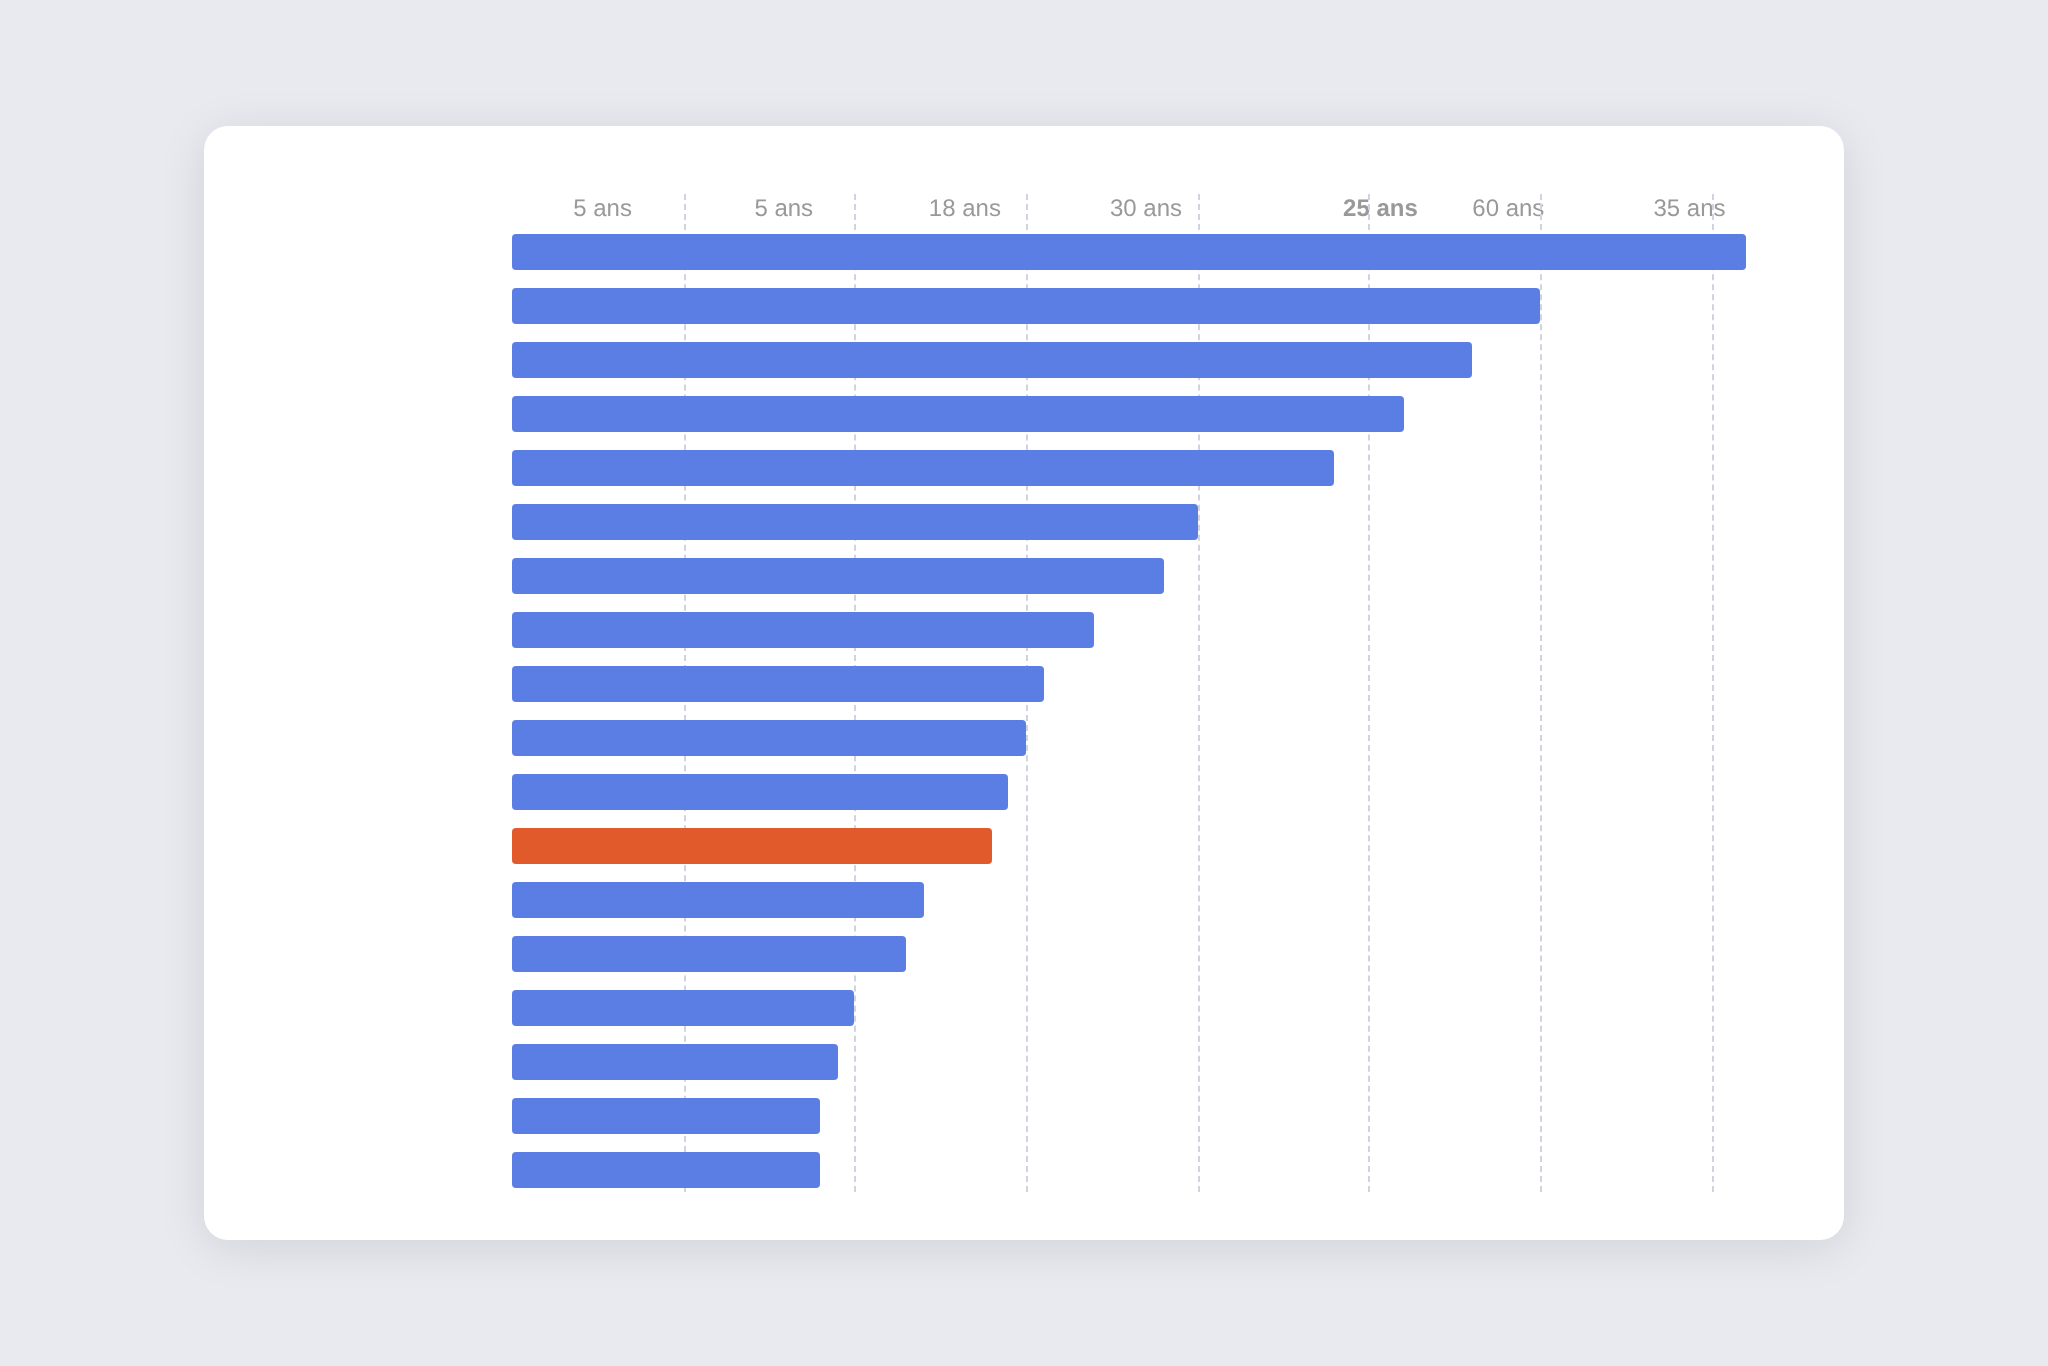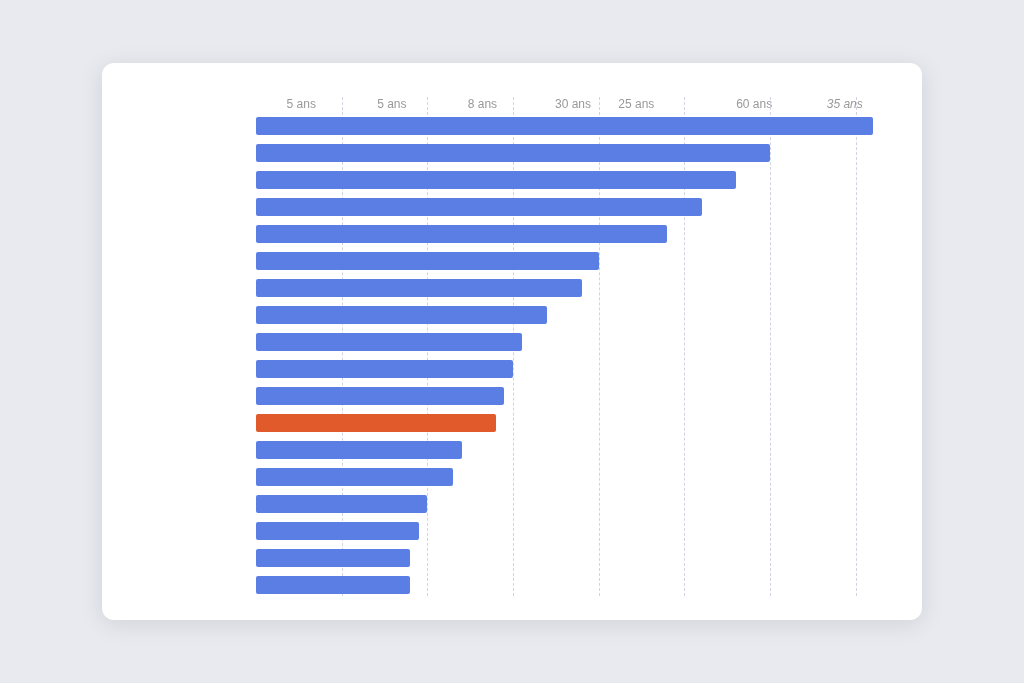"8 ans" div { text: 8 -> 18 }
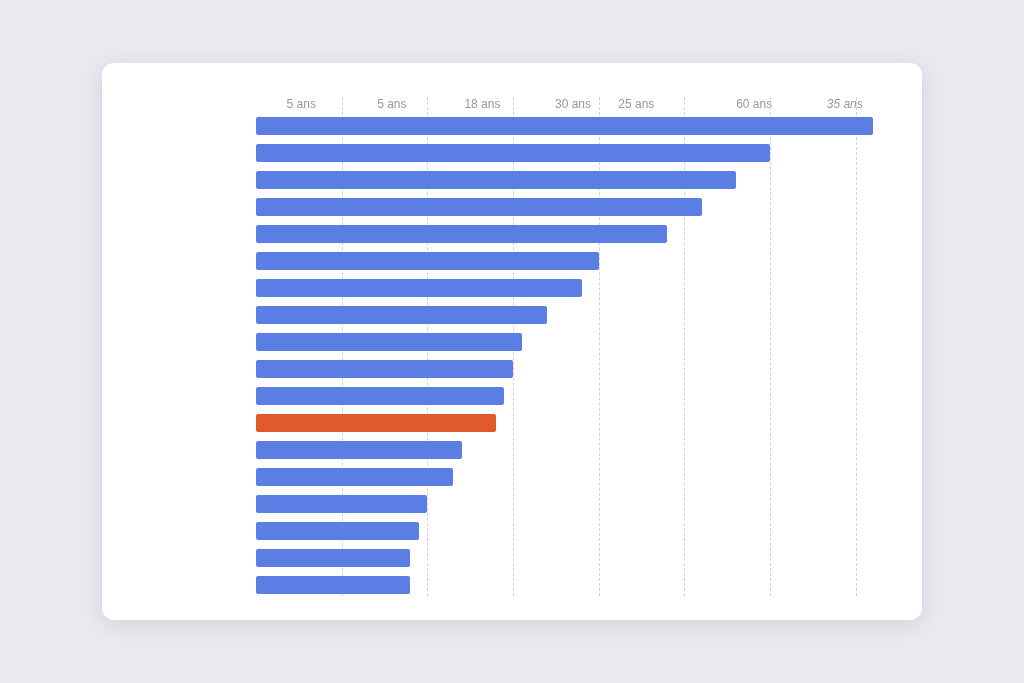"25 ans" div { font-weight: none -> bold; text-align: left -> right }
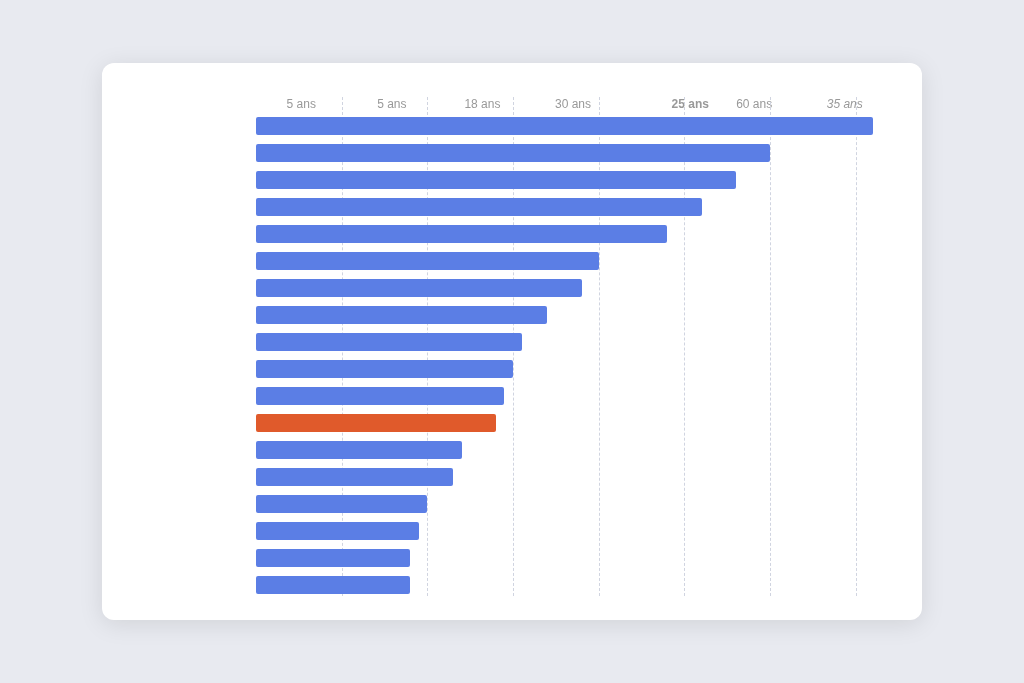"35 ans" div { font-style: italic -> none }
